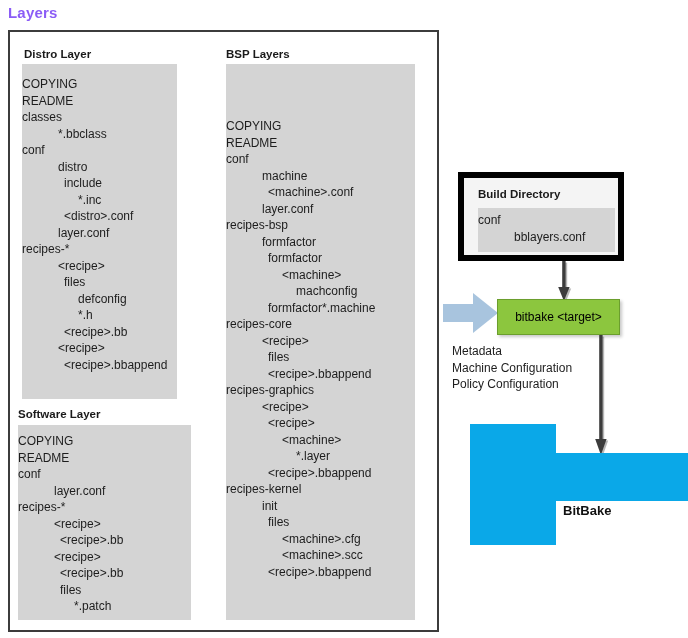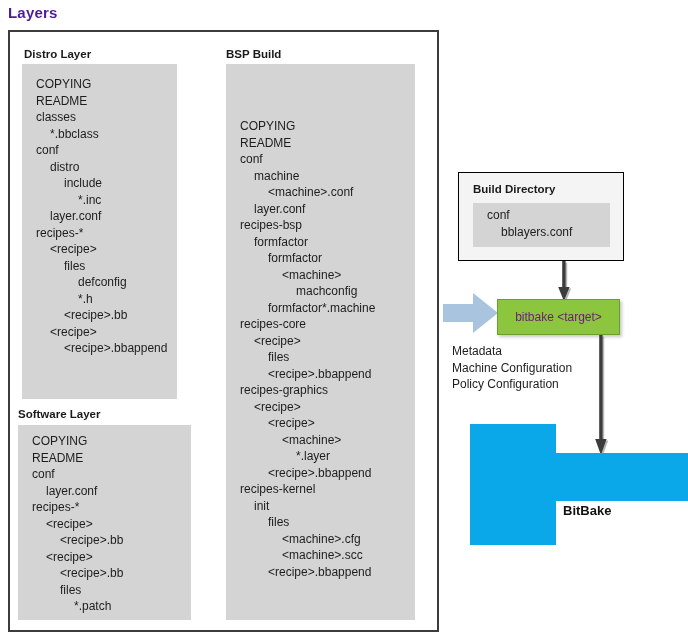"Layers" #layers-title { color: #4c1d95 -> #8b5cf6 }
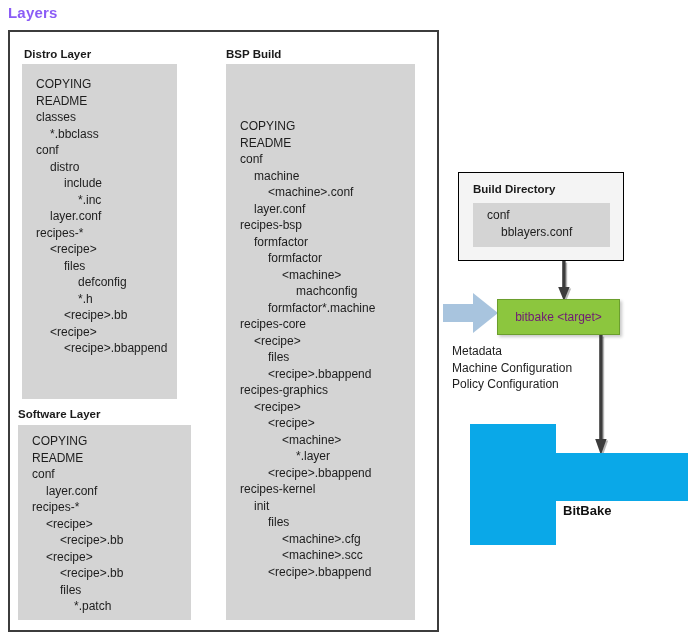"BSP Build" div.layer-label { text: Build -> Layers }
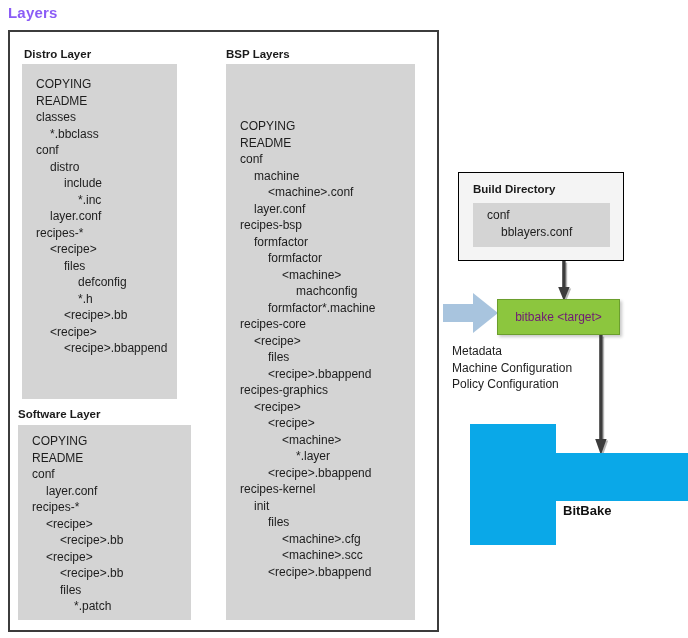"COPYING" .d0 { padding-left: 14px -> none }
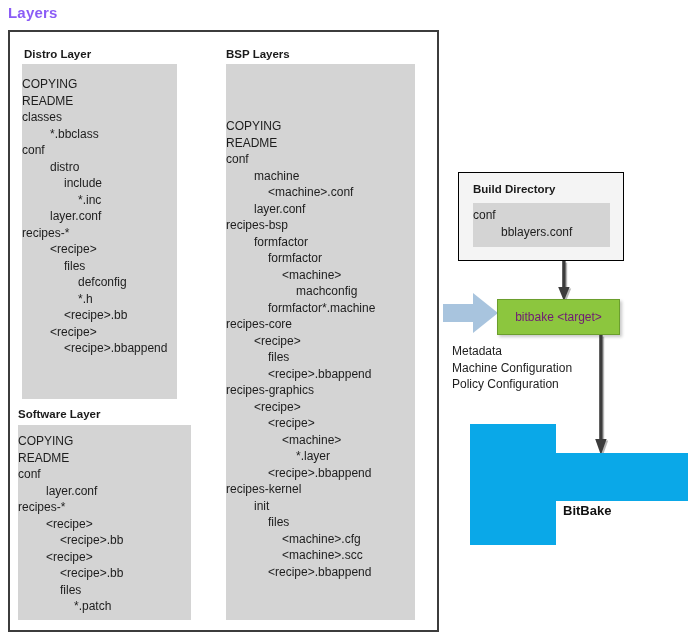"*.bbclass" .d1 { padding-left: 28px -> 36px }
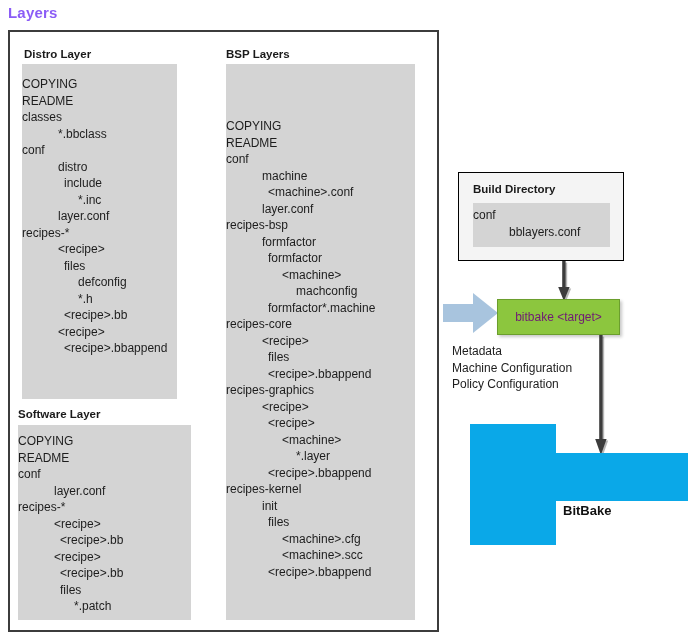"Build Directory" #build-dir-box { border: 1px solid #000000 -> 6px solid #000000 }
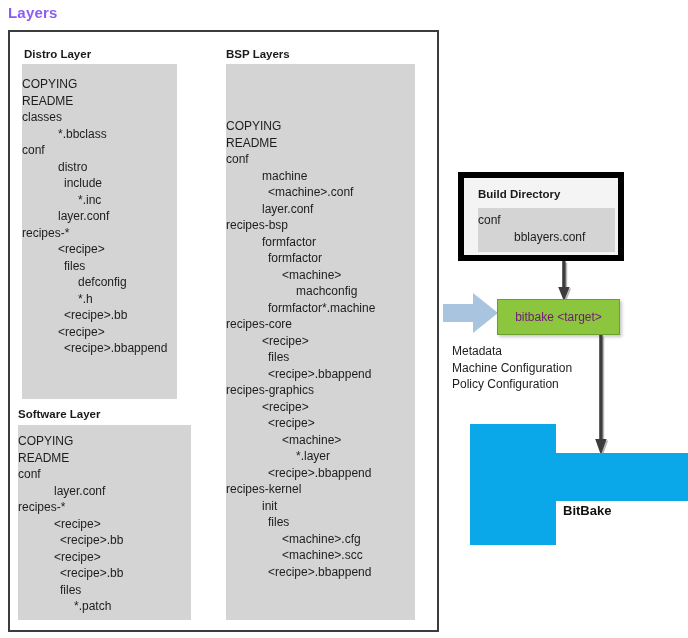"<distro>.conf" li.d2 { html: none -> <li>&lt;distro&gt;.conf</li> }
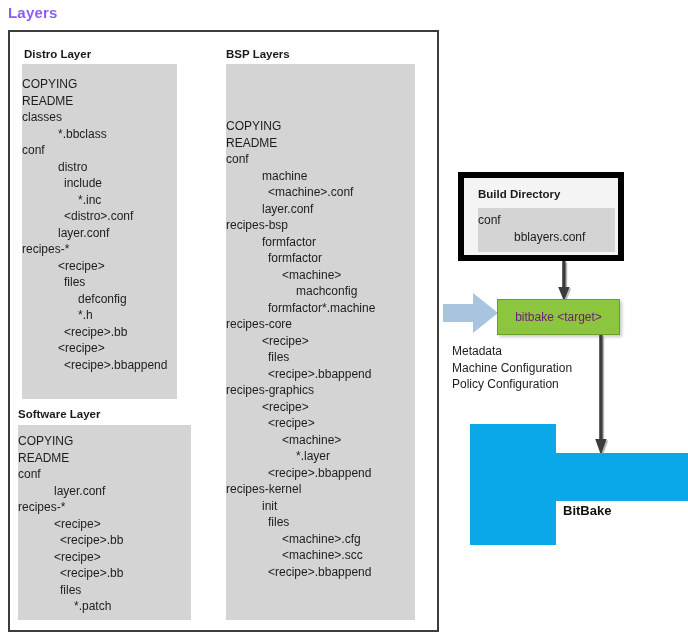"bitbake <target>" #bitbake-target-label { color: #701a75 -> #000000 }
